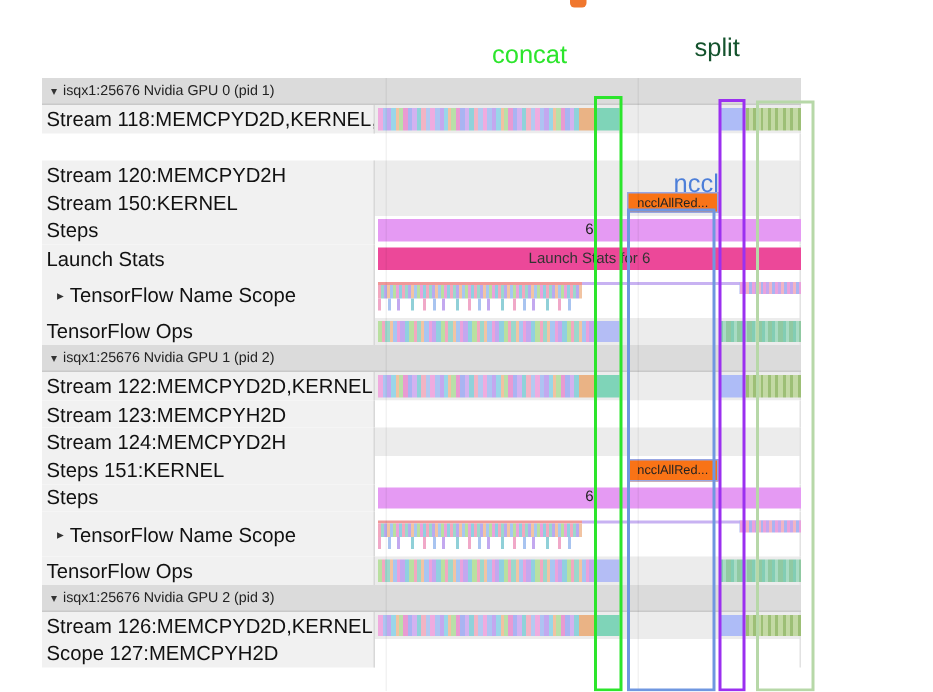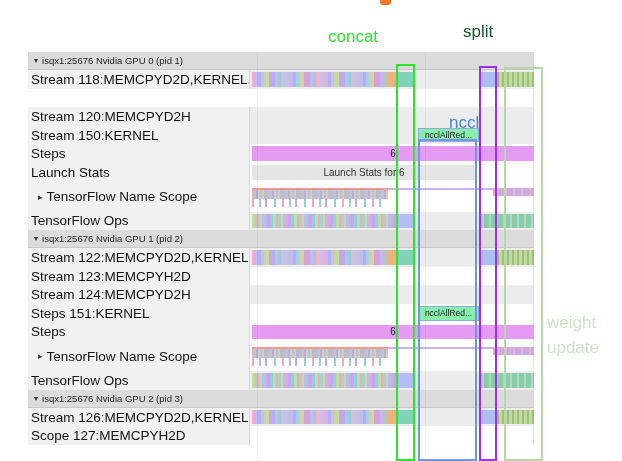"ncclAllRed..." .b-nccl { background: #86efac -> #f97316 }
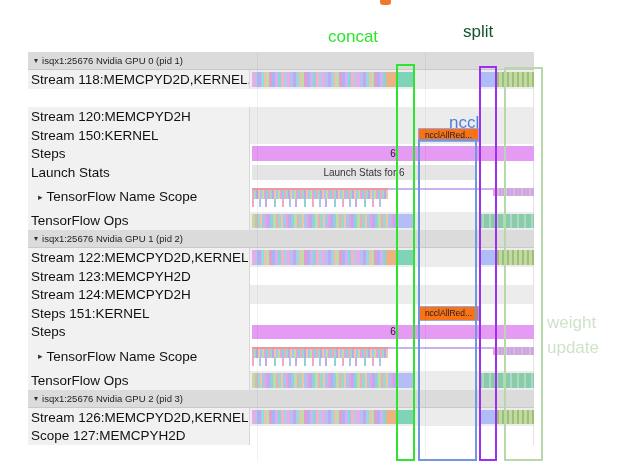"Launch Stats for 6" .b-launch { background: #e5e5e5 -> #ec4899; width: 224px -> 282px }
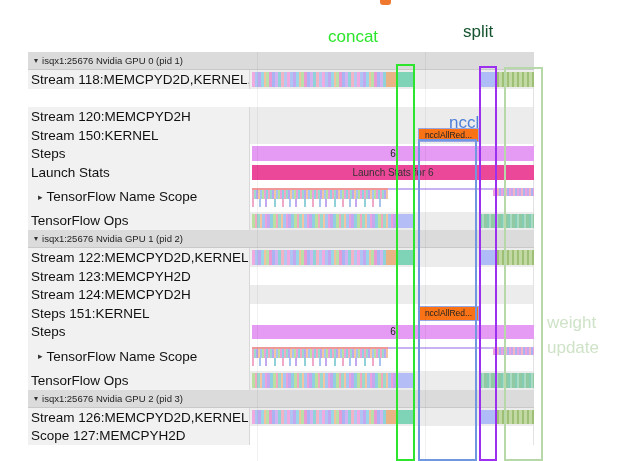"weight" div.alabel { html: <div> <div>weight</div> <div>update</div> </div> -> none }
